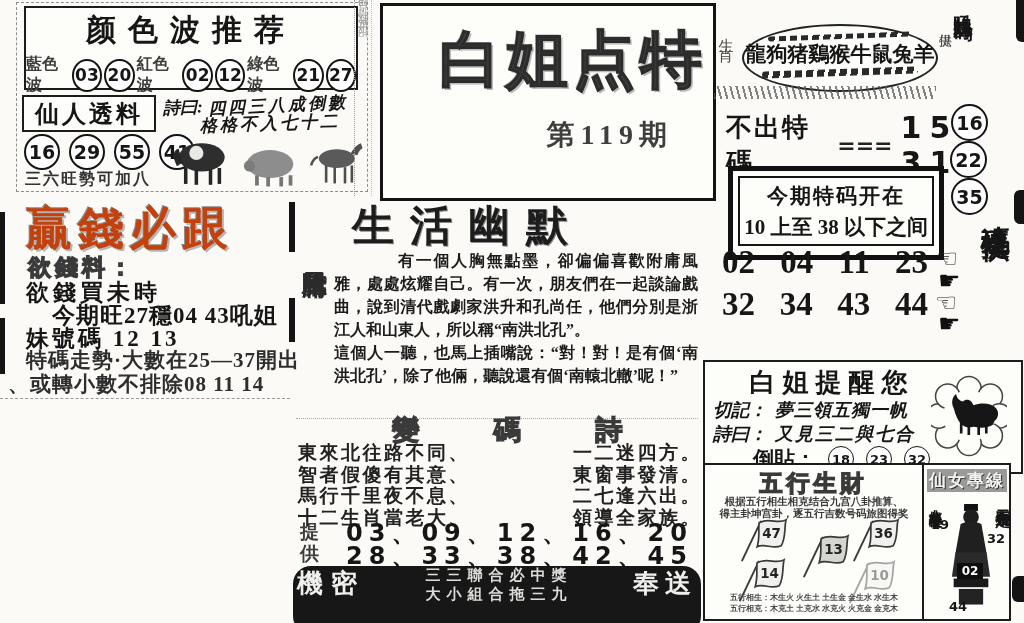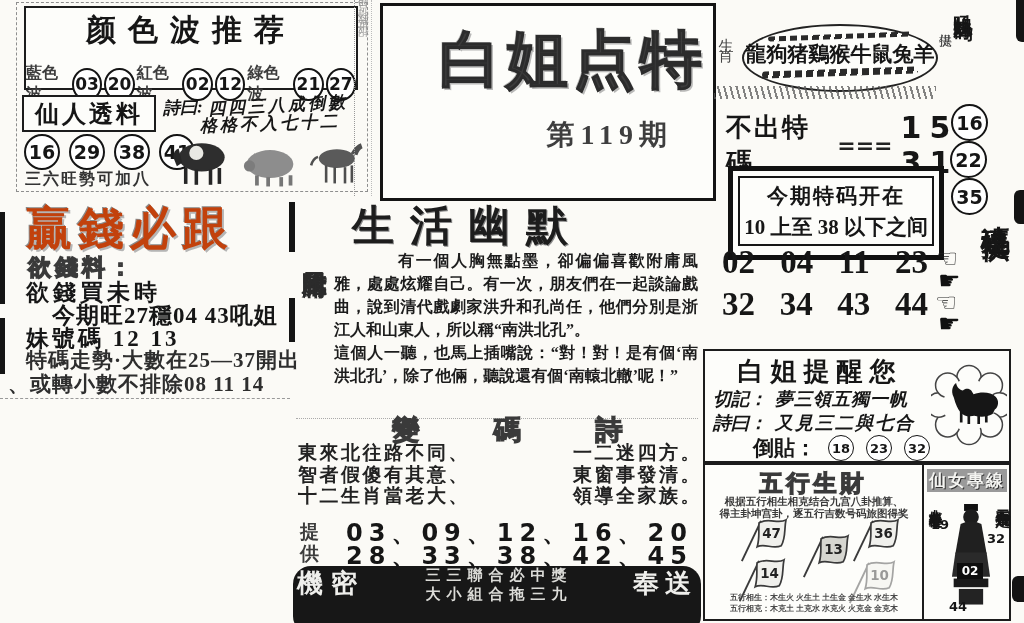"藍色波" div { justify-content: space-between -> flex-end; margin-top: 12px -> 3px }
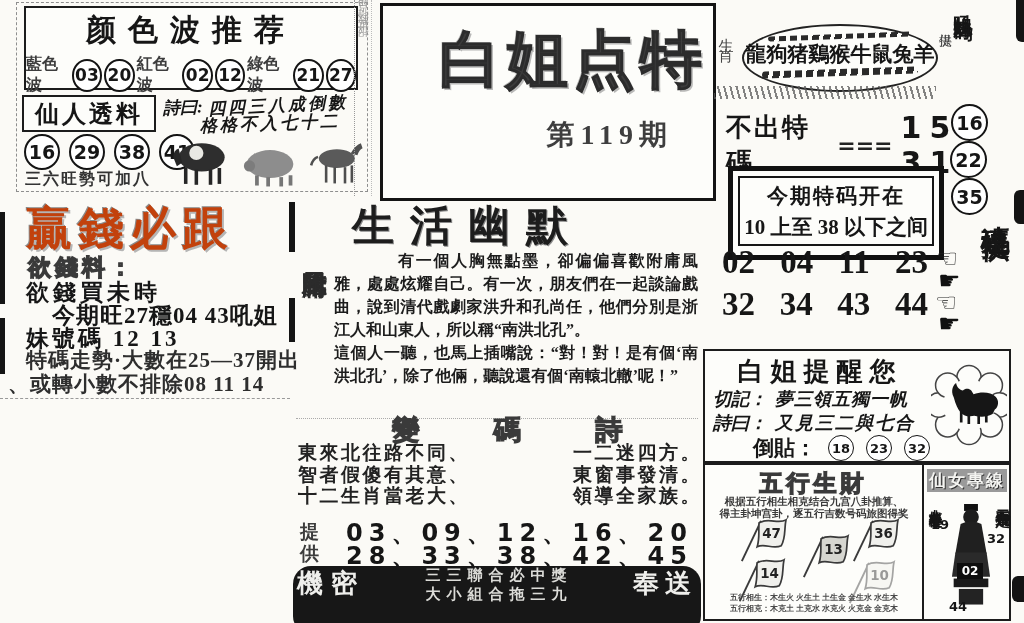"38" span.circle { text: 38 -> 55 }
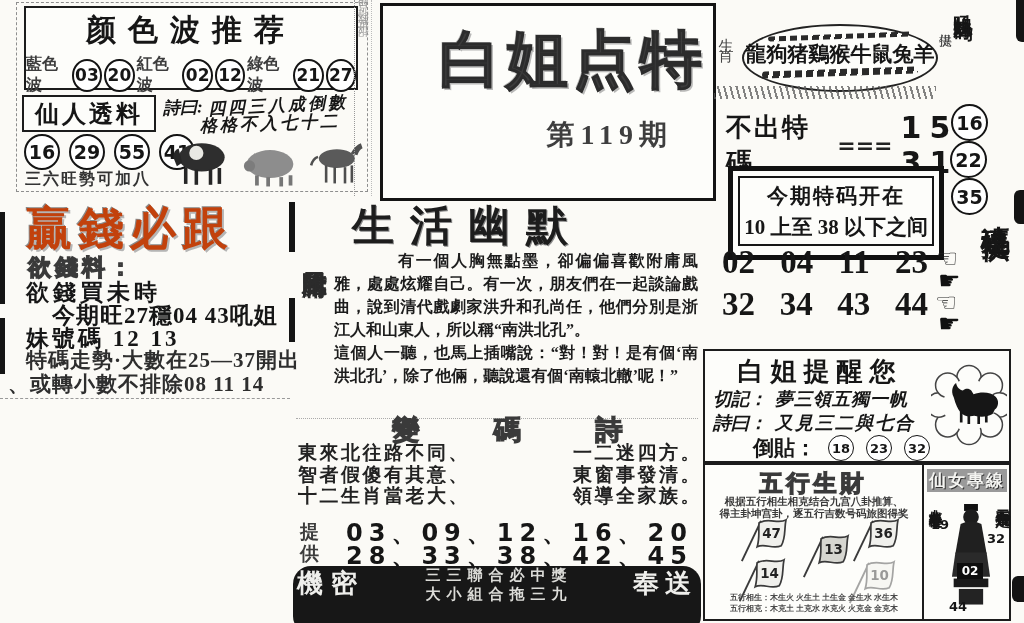"白姐提醒您" div.abs { padding-left: none -> 12px; top: 349px -> 360px }
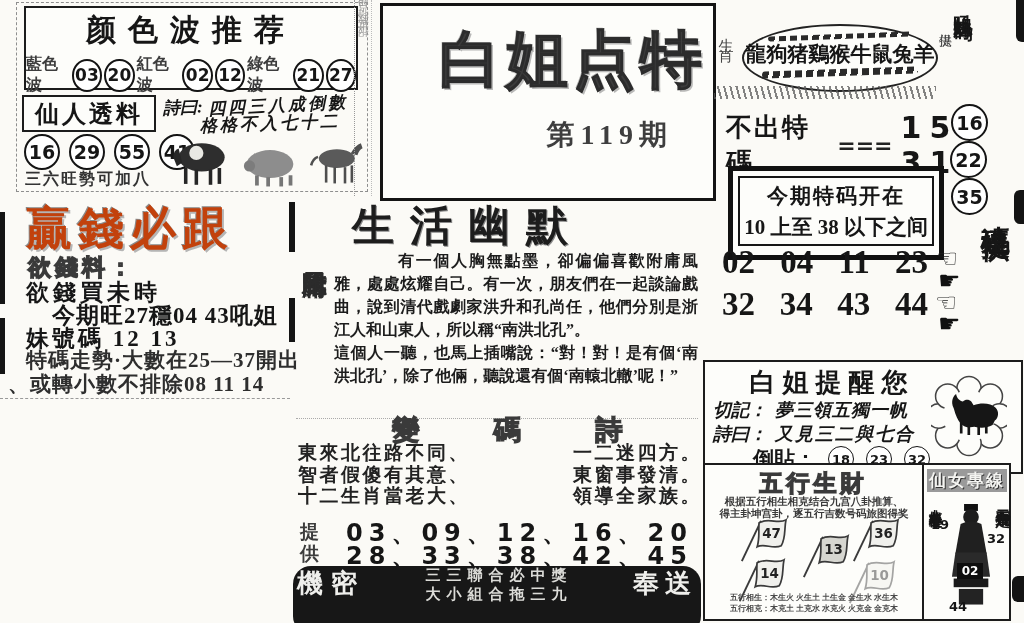"馬行千里夜不息、" div { html: none -> <div> <span>馬行千里夜不息、</span> <span>二七逢六出。</span> </div> }
